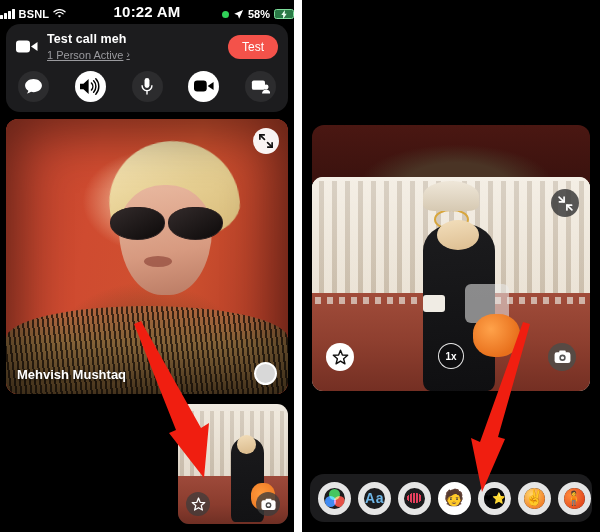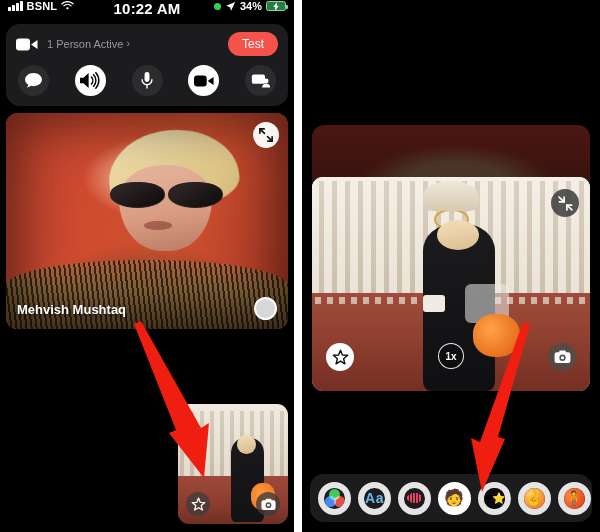"BSNL" .statusbar { align-items: flex-start -> flex-end; padding: 0 8px -> 0 0 }
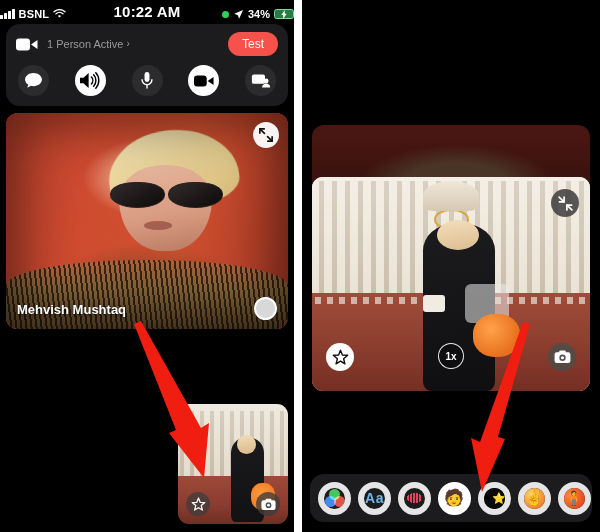"34%" span.battery-pct { text: 34% -> 58% }
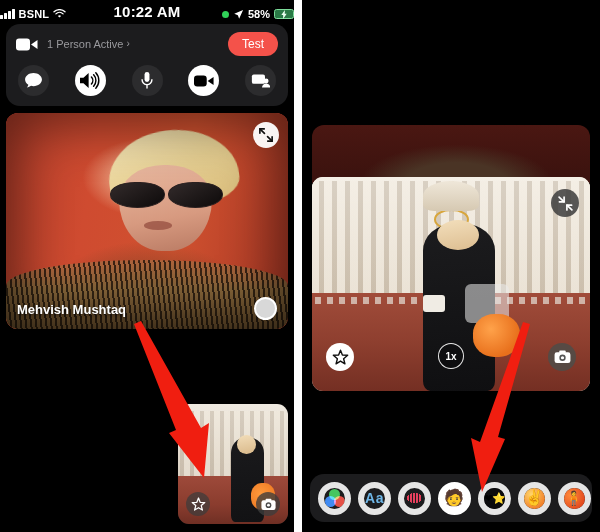"Test call meh" div.call-title { html: none -> <div>Test call meh</div> }
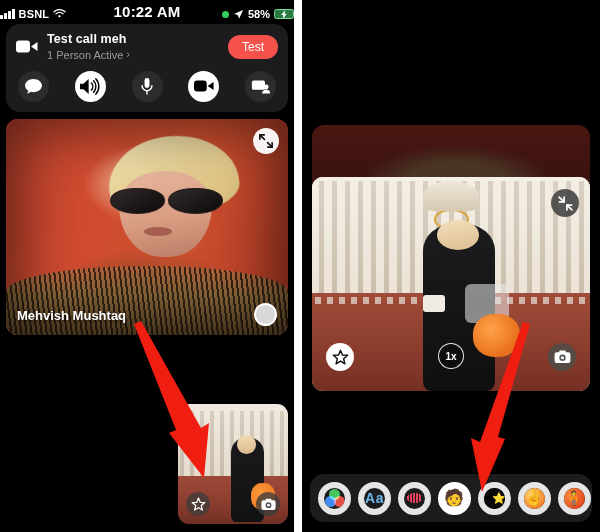"1 Person Active" .call-sub { text-decoration: none -> underline }
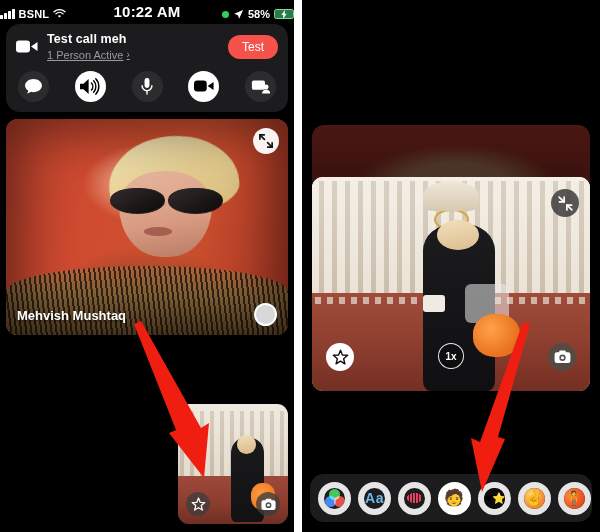"Mehvish Mushtaq" .main-video { height: 216px -> 275px }
